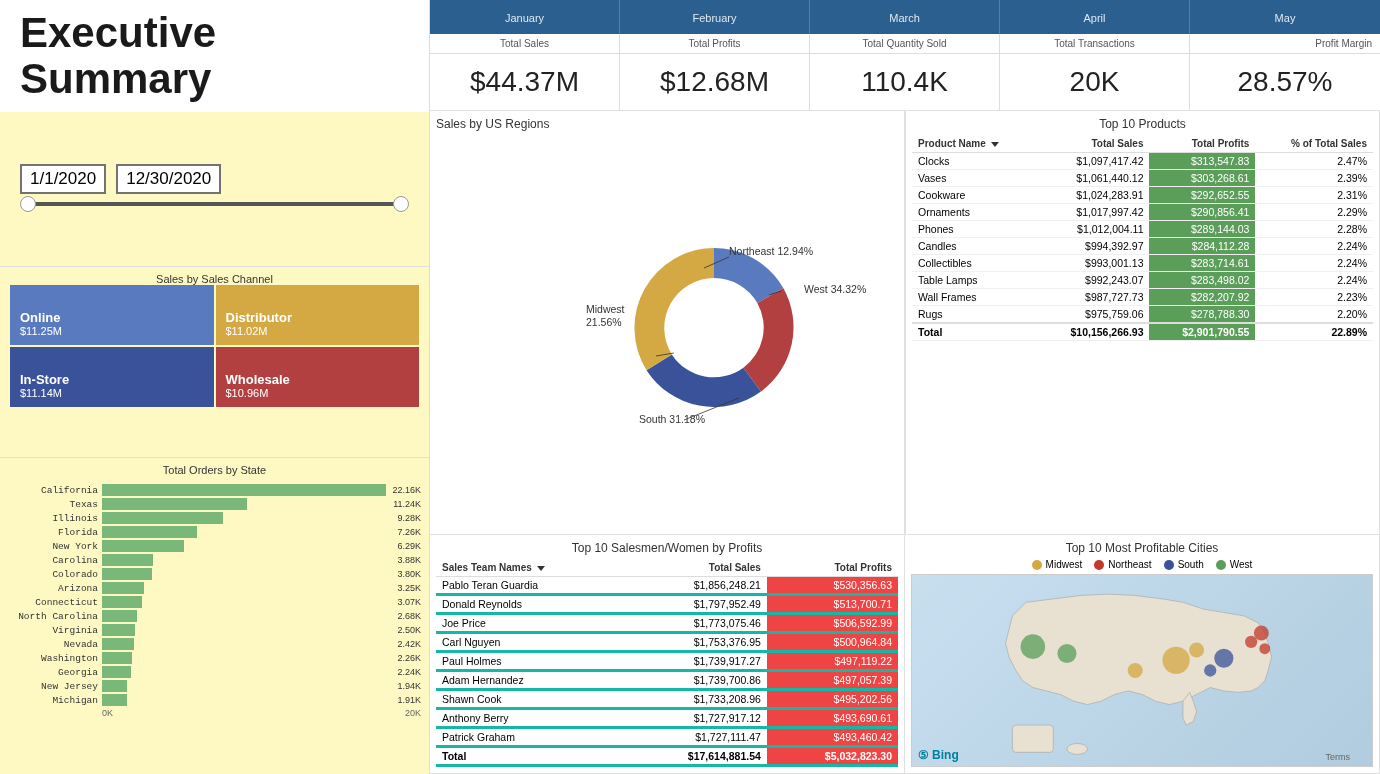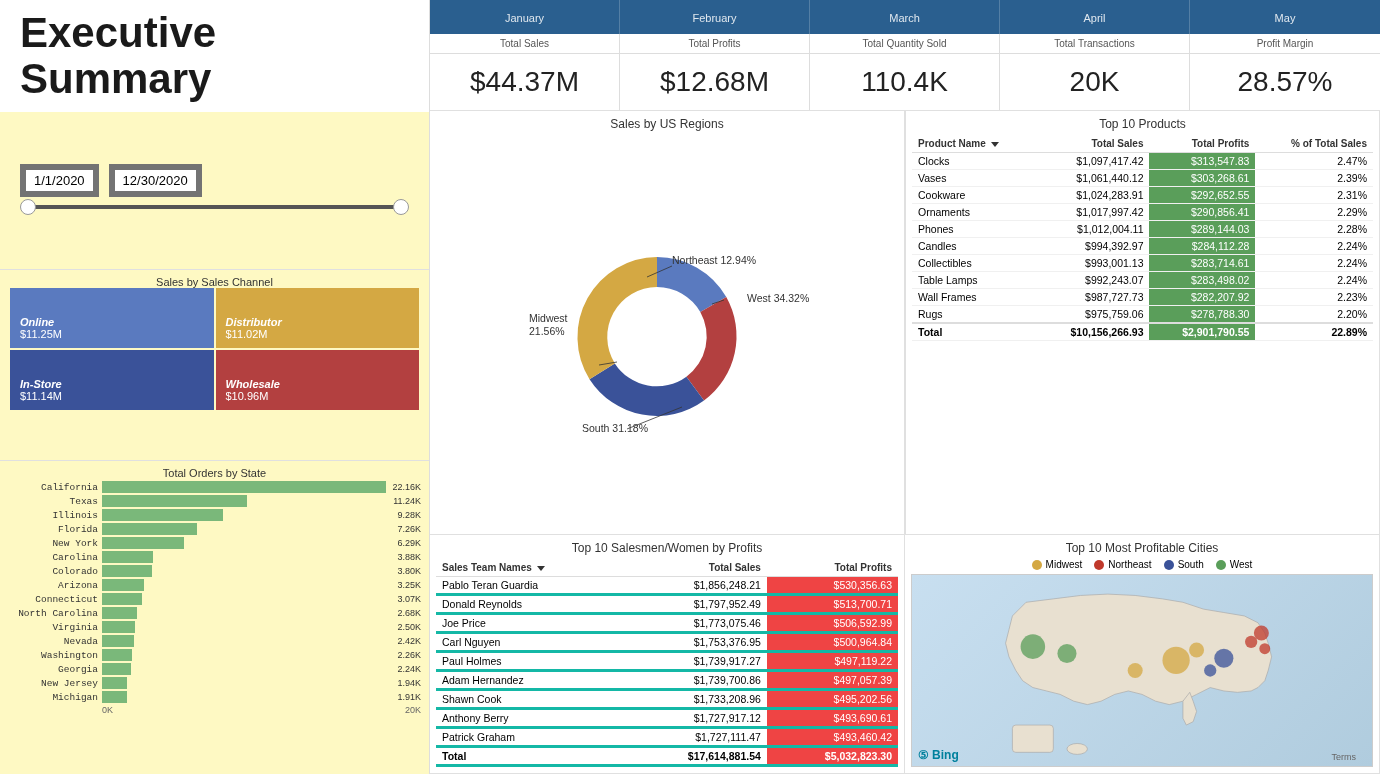"Profit Margin" div { text-align: center -> right }
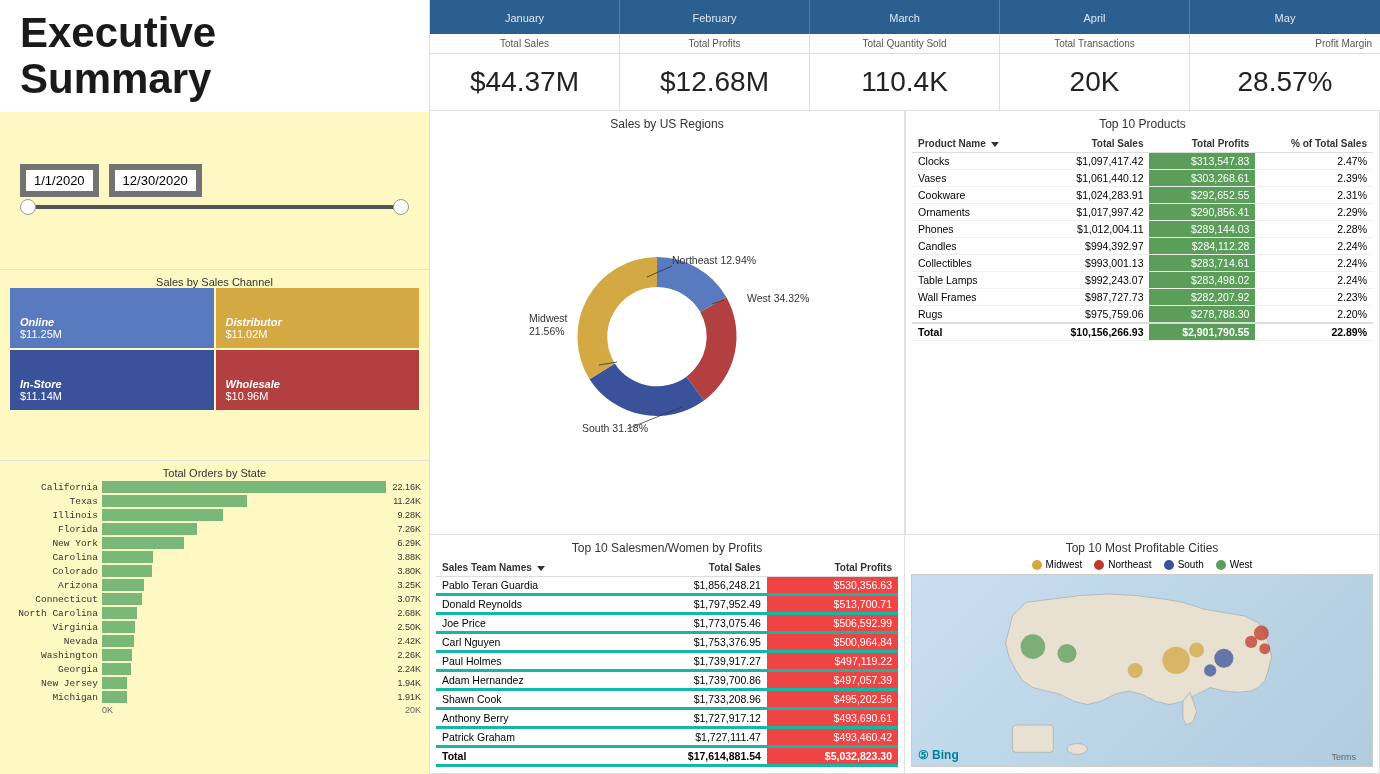"Sales by US Regions" .donut-section { flex-direction: column -> row }
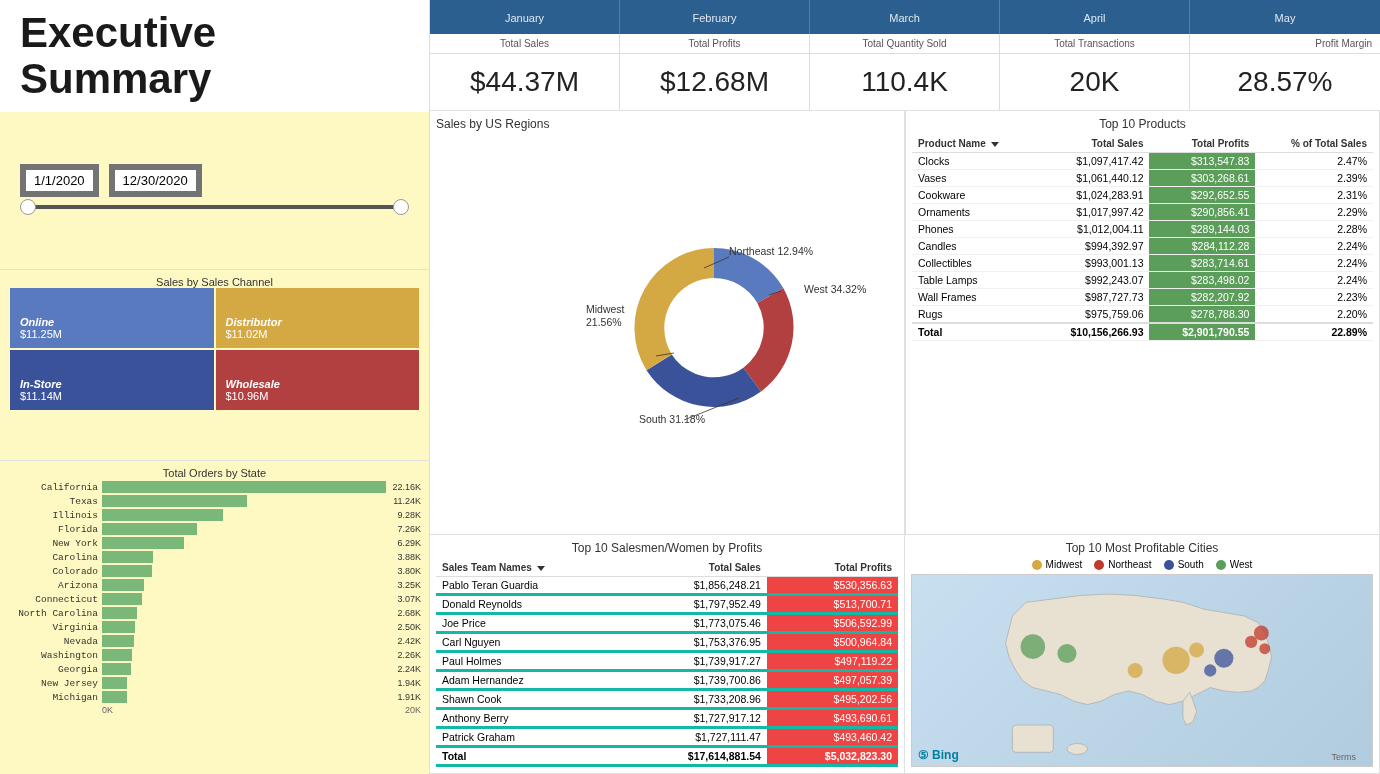"1/1/2020" .date-input { border: 6px solid #737373 -> 2px solid #737373; font-size: 13px -> 17px }
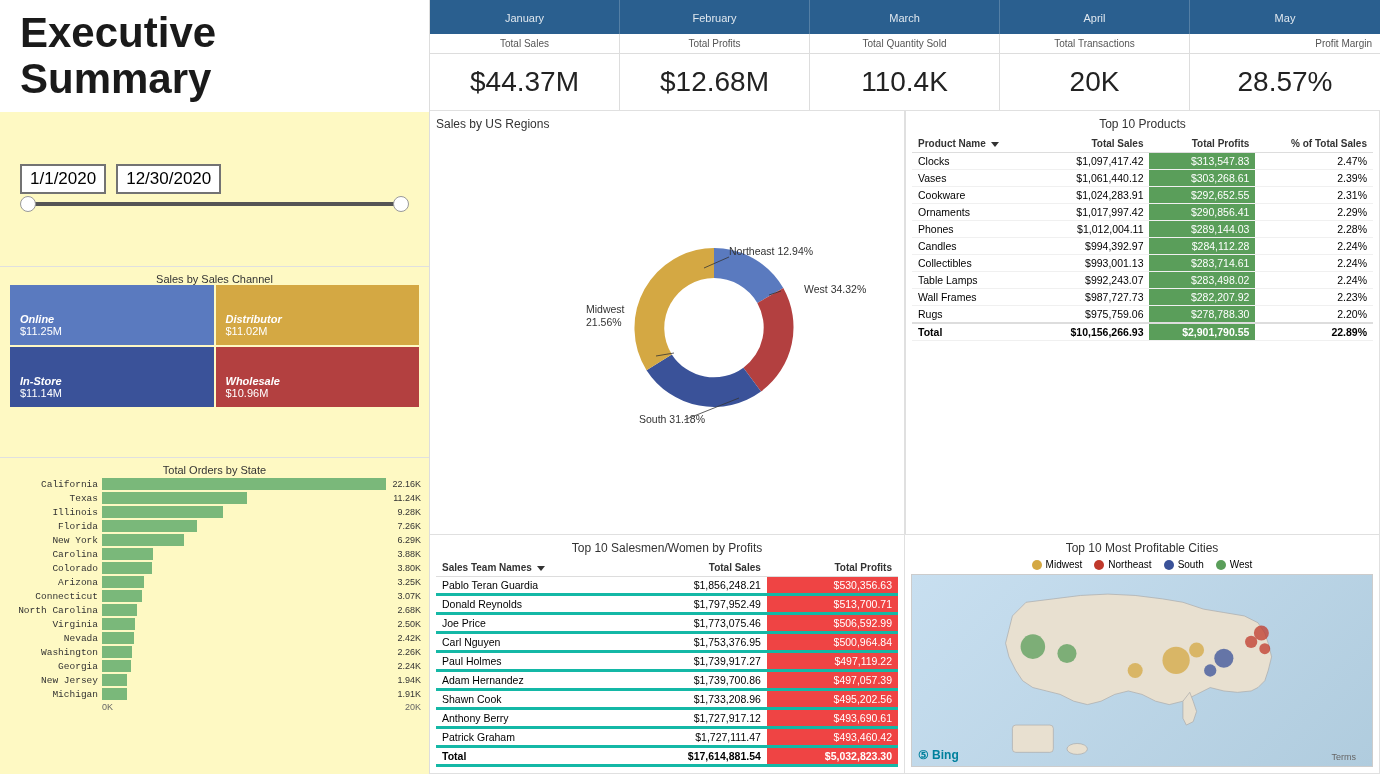"Online" .channel-label { font-size: 11px -> 13px; font-style: italic -> none }
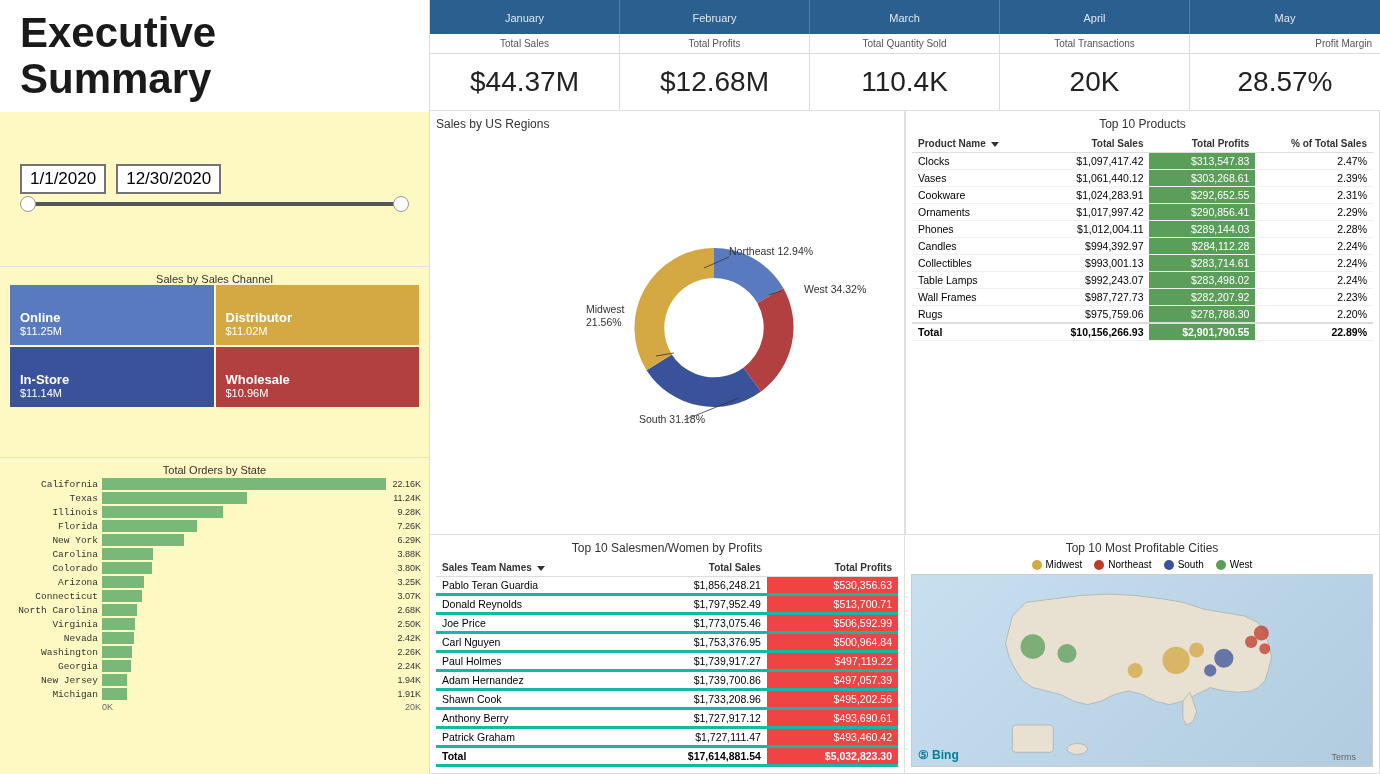"Total Orders by State" .bar-chart-title { margin-bottom: 2px -> 8px }
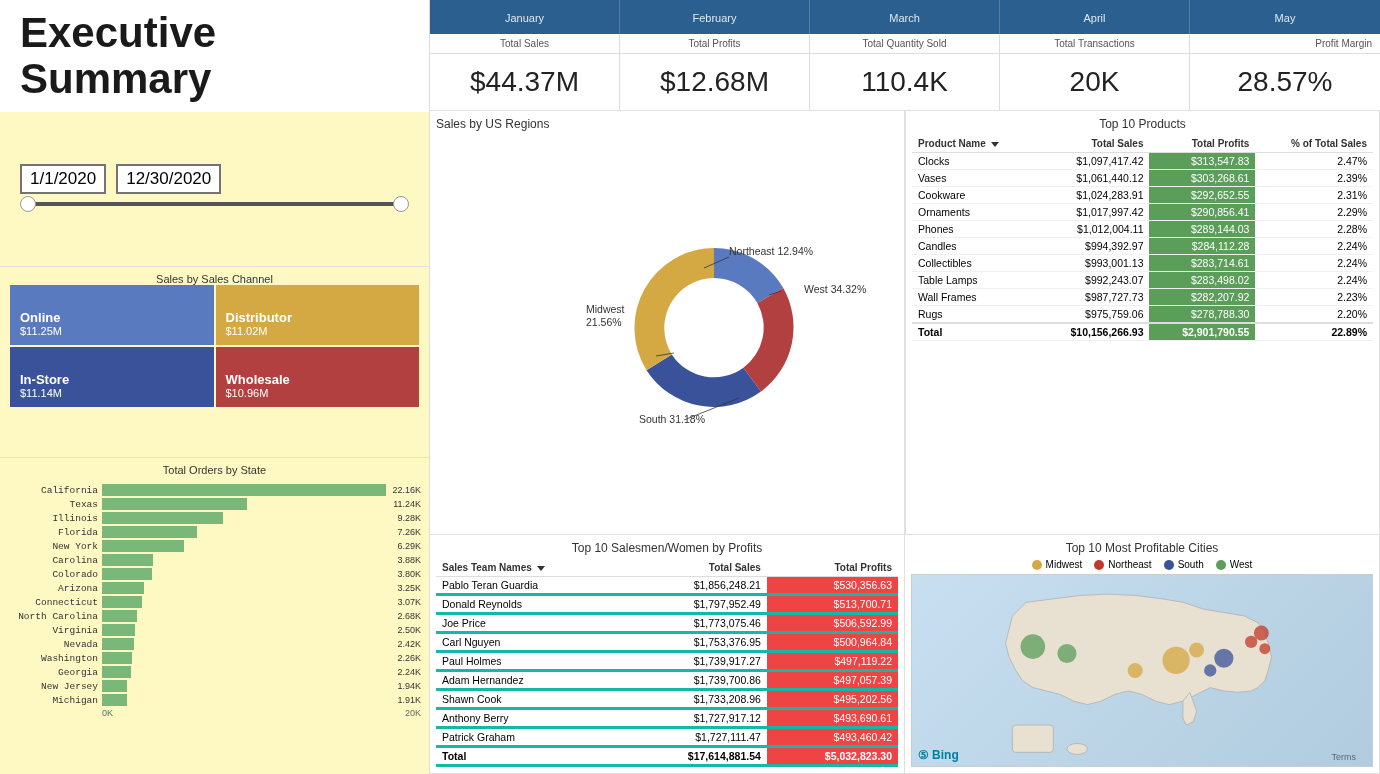"Terms" div { right: 16px -> 22px }
